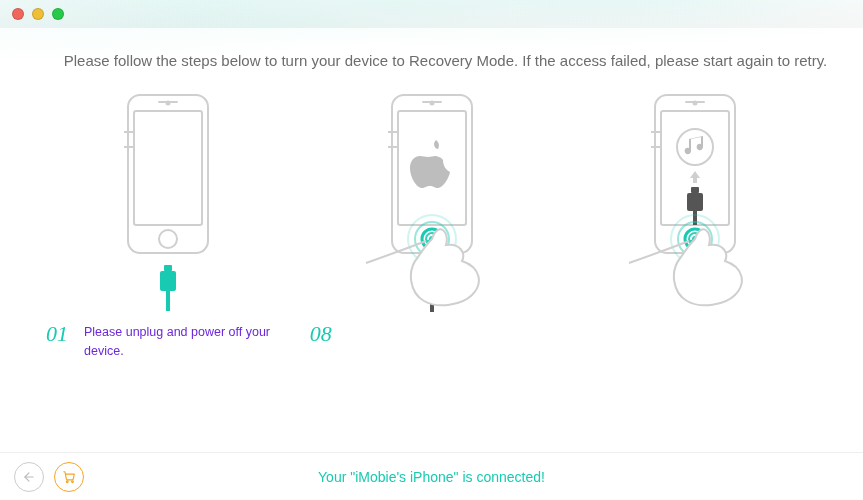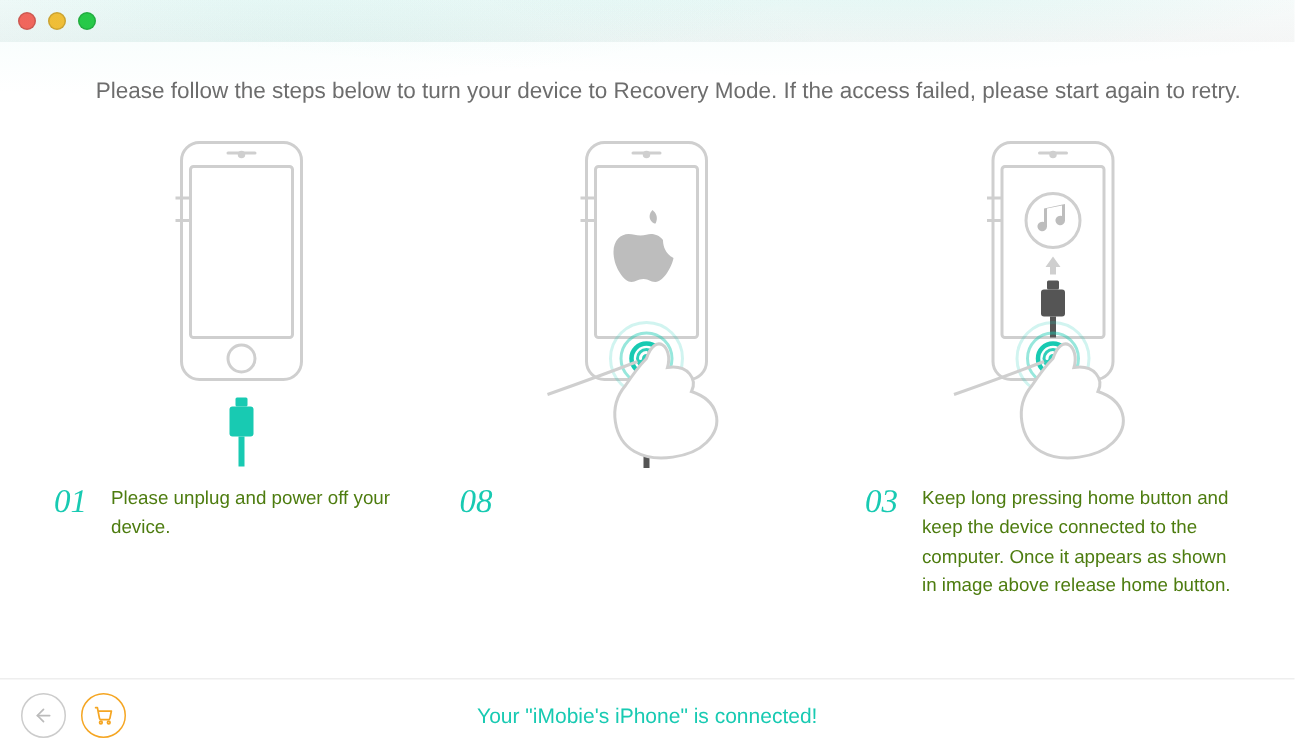"01" .steps { padding: 0 36px -> 0 46px }
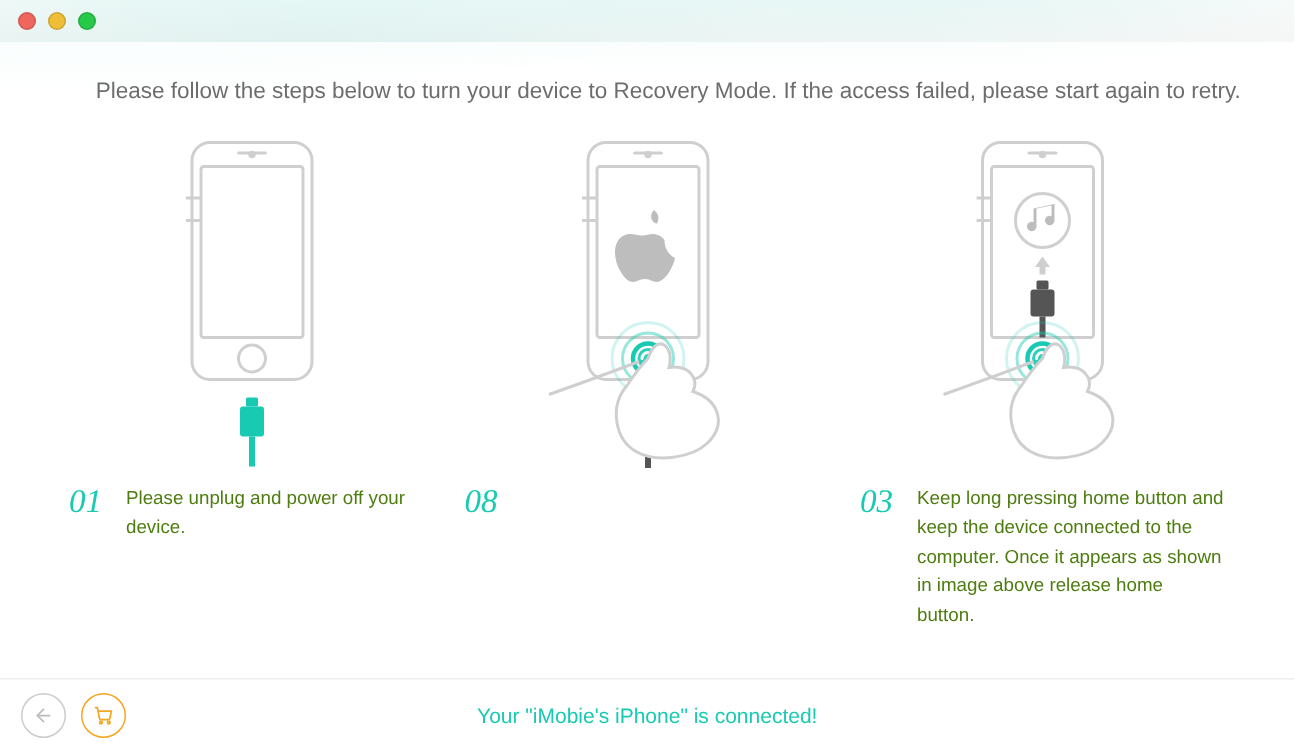"Please unplug and power off" .txt { color: #4d7c0f -> #6d28d9 }
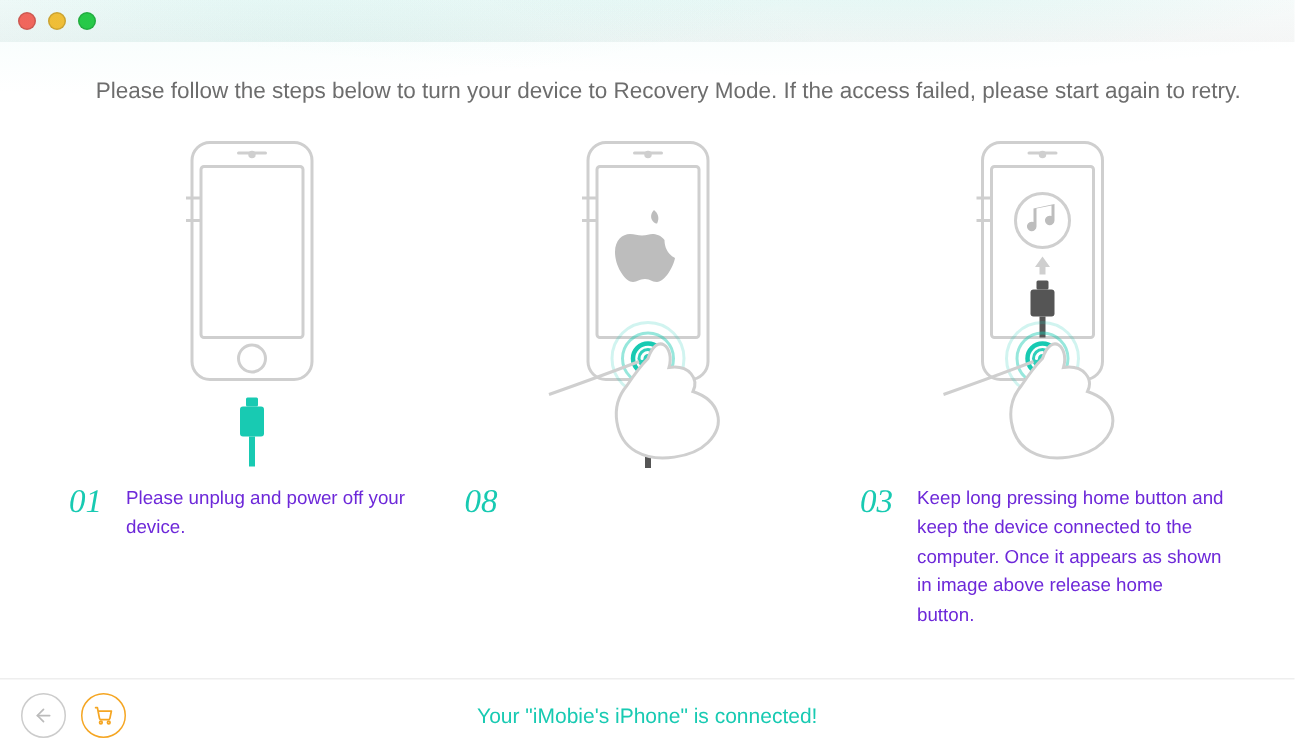"03" div.caption { html: <div> <div>03</div> <div>Keep long pressing home button and keep the device connected to the computer. Once it appears as shown in image above release home button.</div> </div> -> none }
